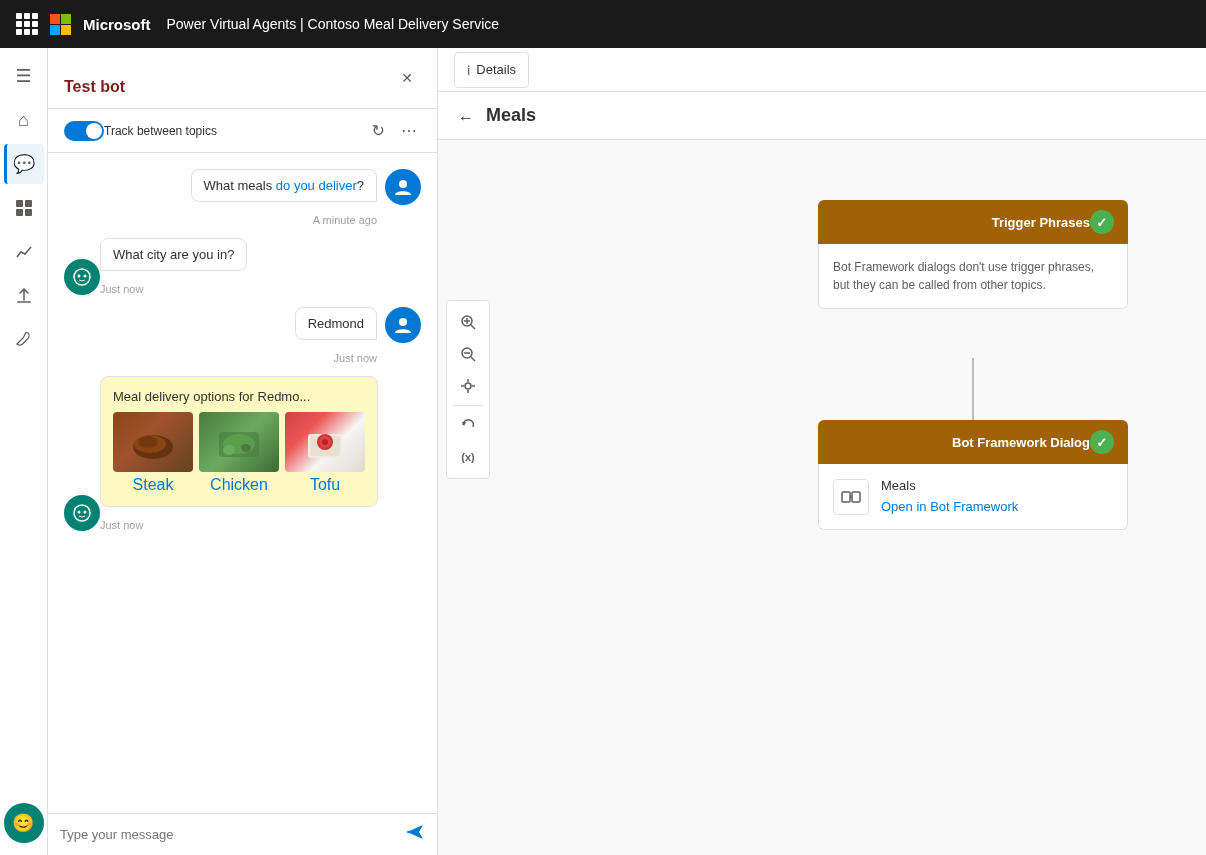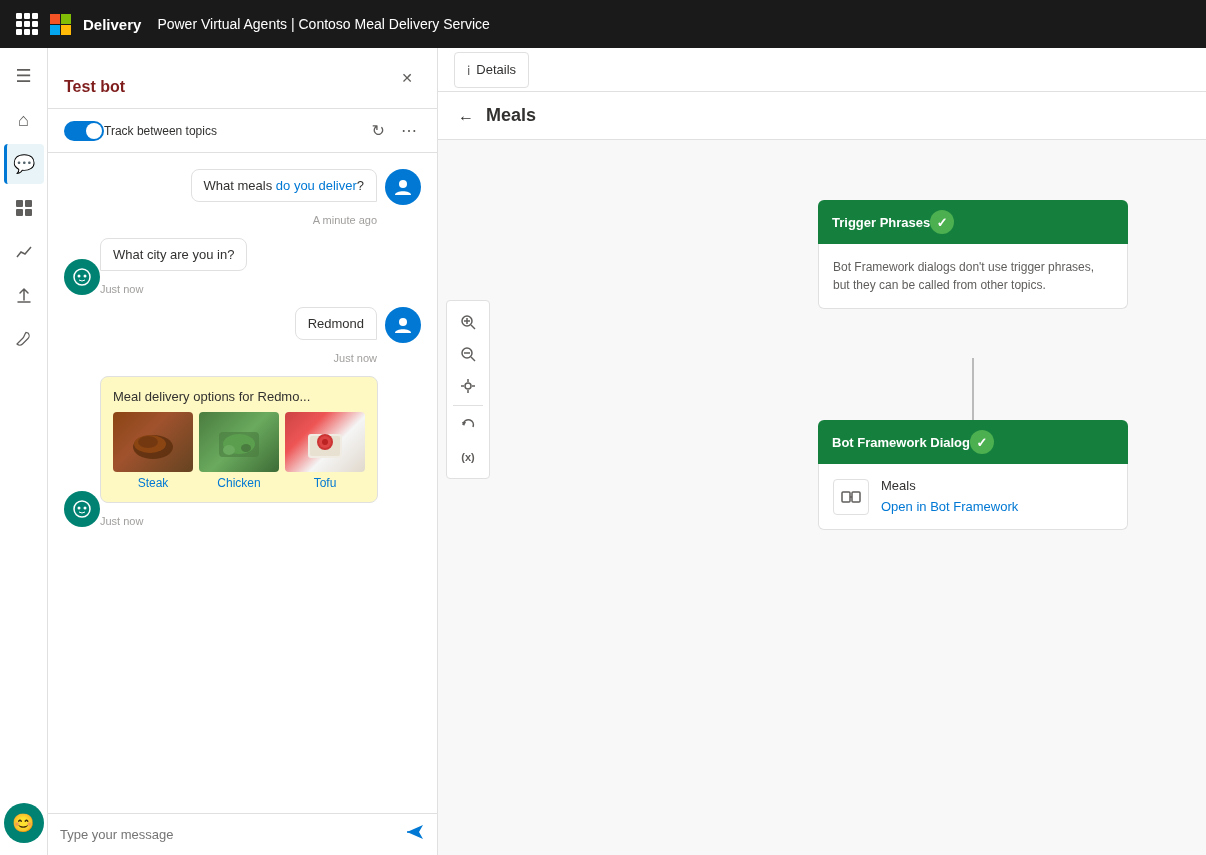"Delivery" span { text: Delivery -> Microsoft }
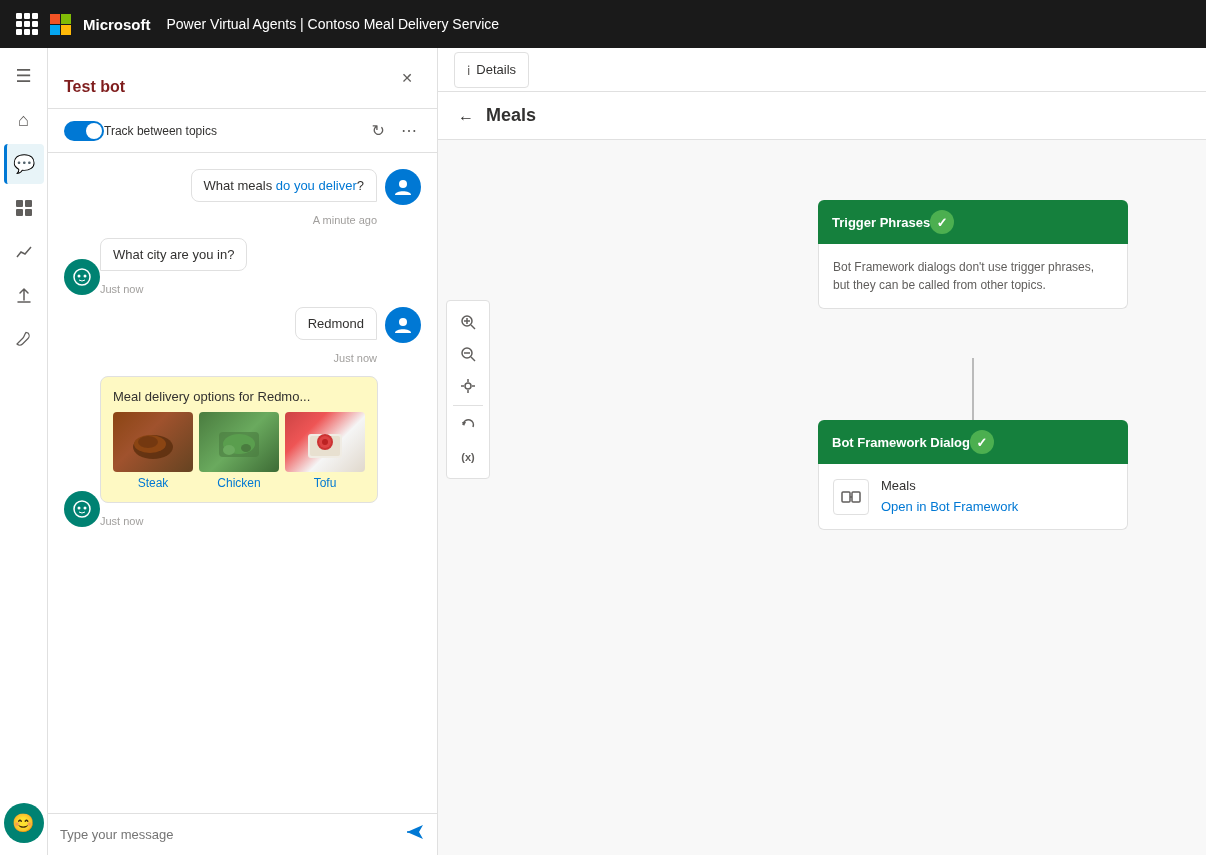"Trigger Phrases" .node-header-green { background: #15803d -> #a16207; justify-content: flex-start -> flex-end }
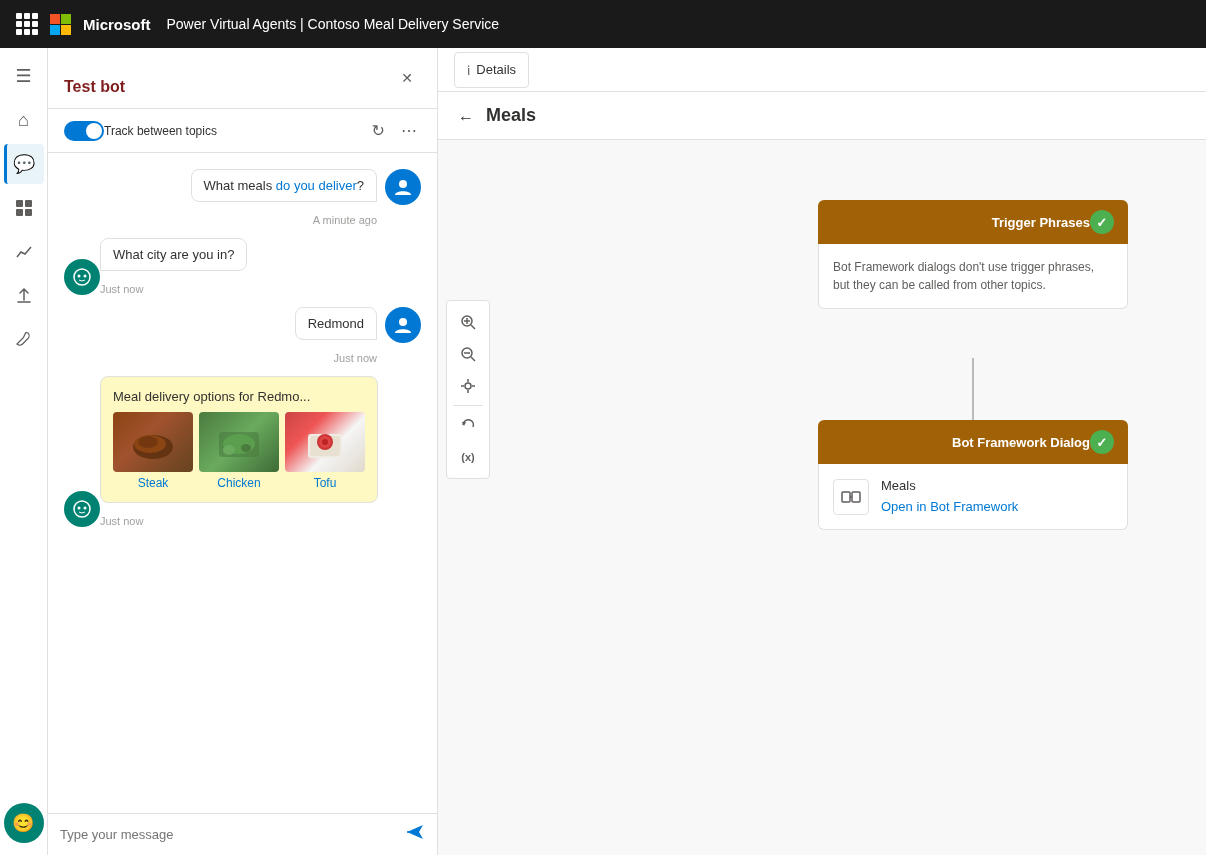"Steak" .meal-name { font-size: 12px -> 16px }
